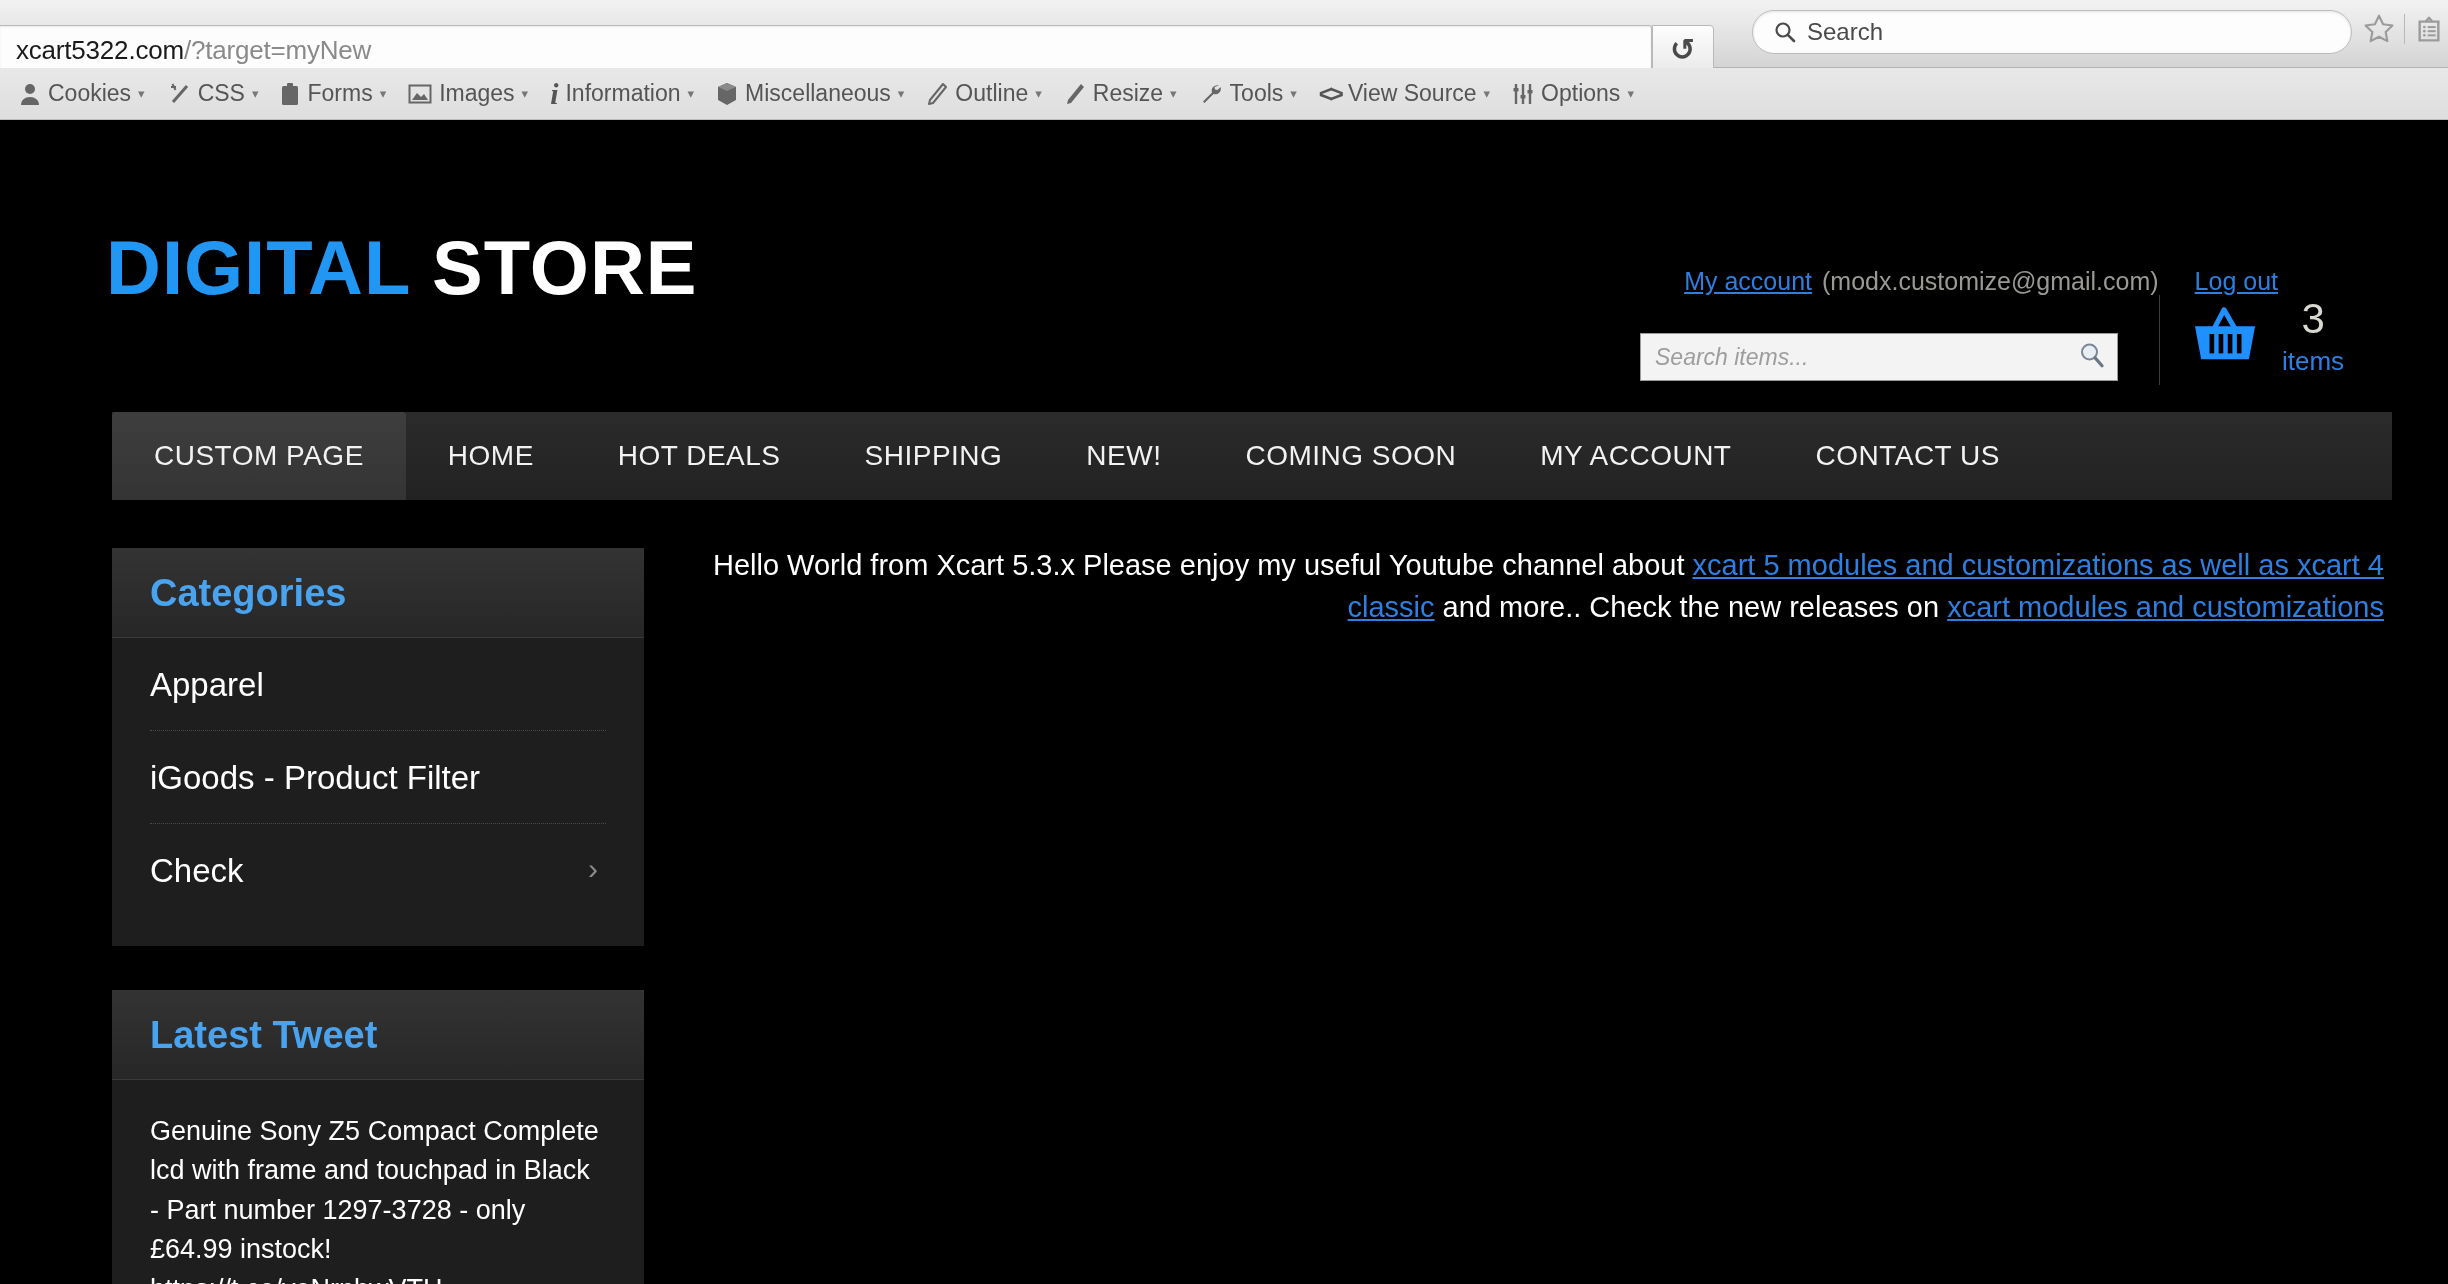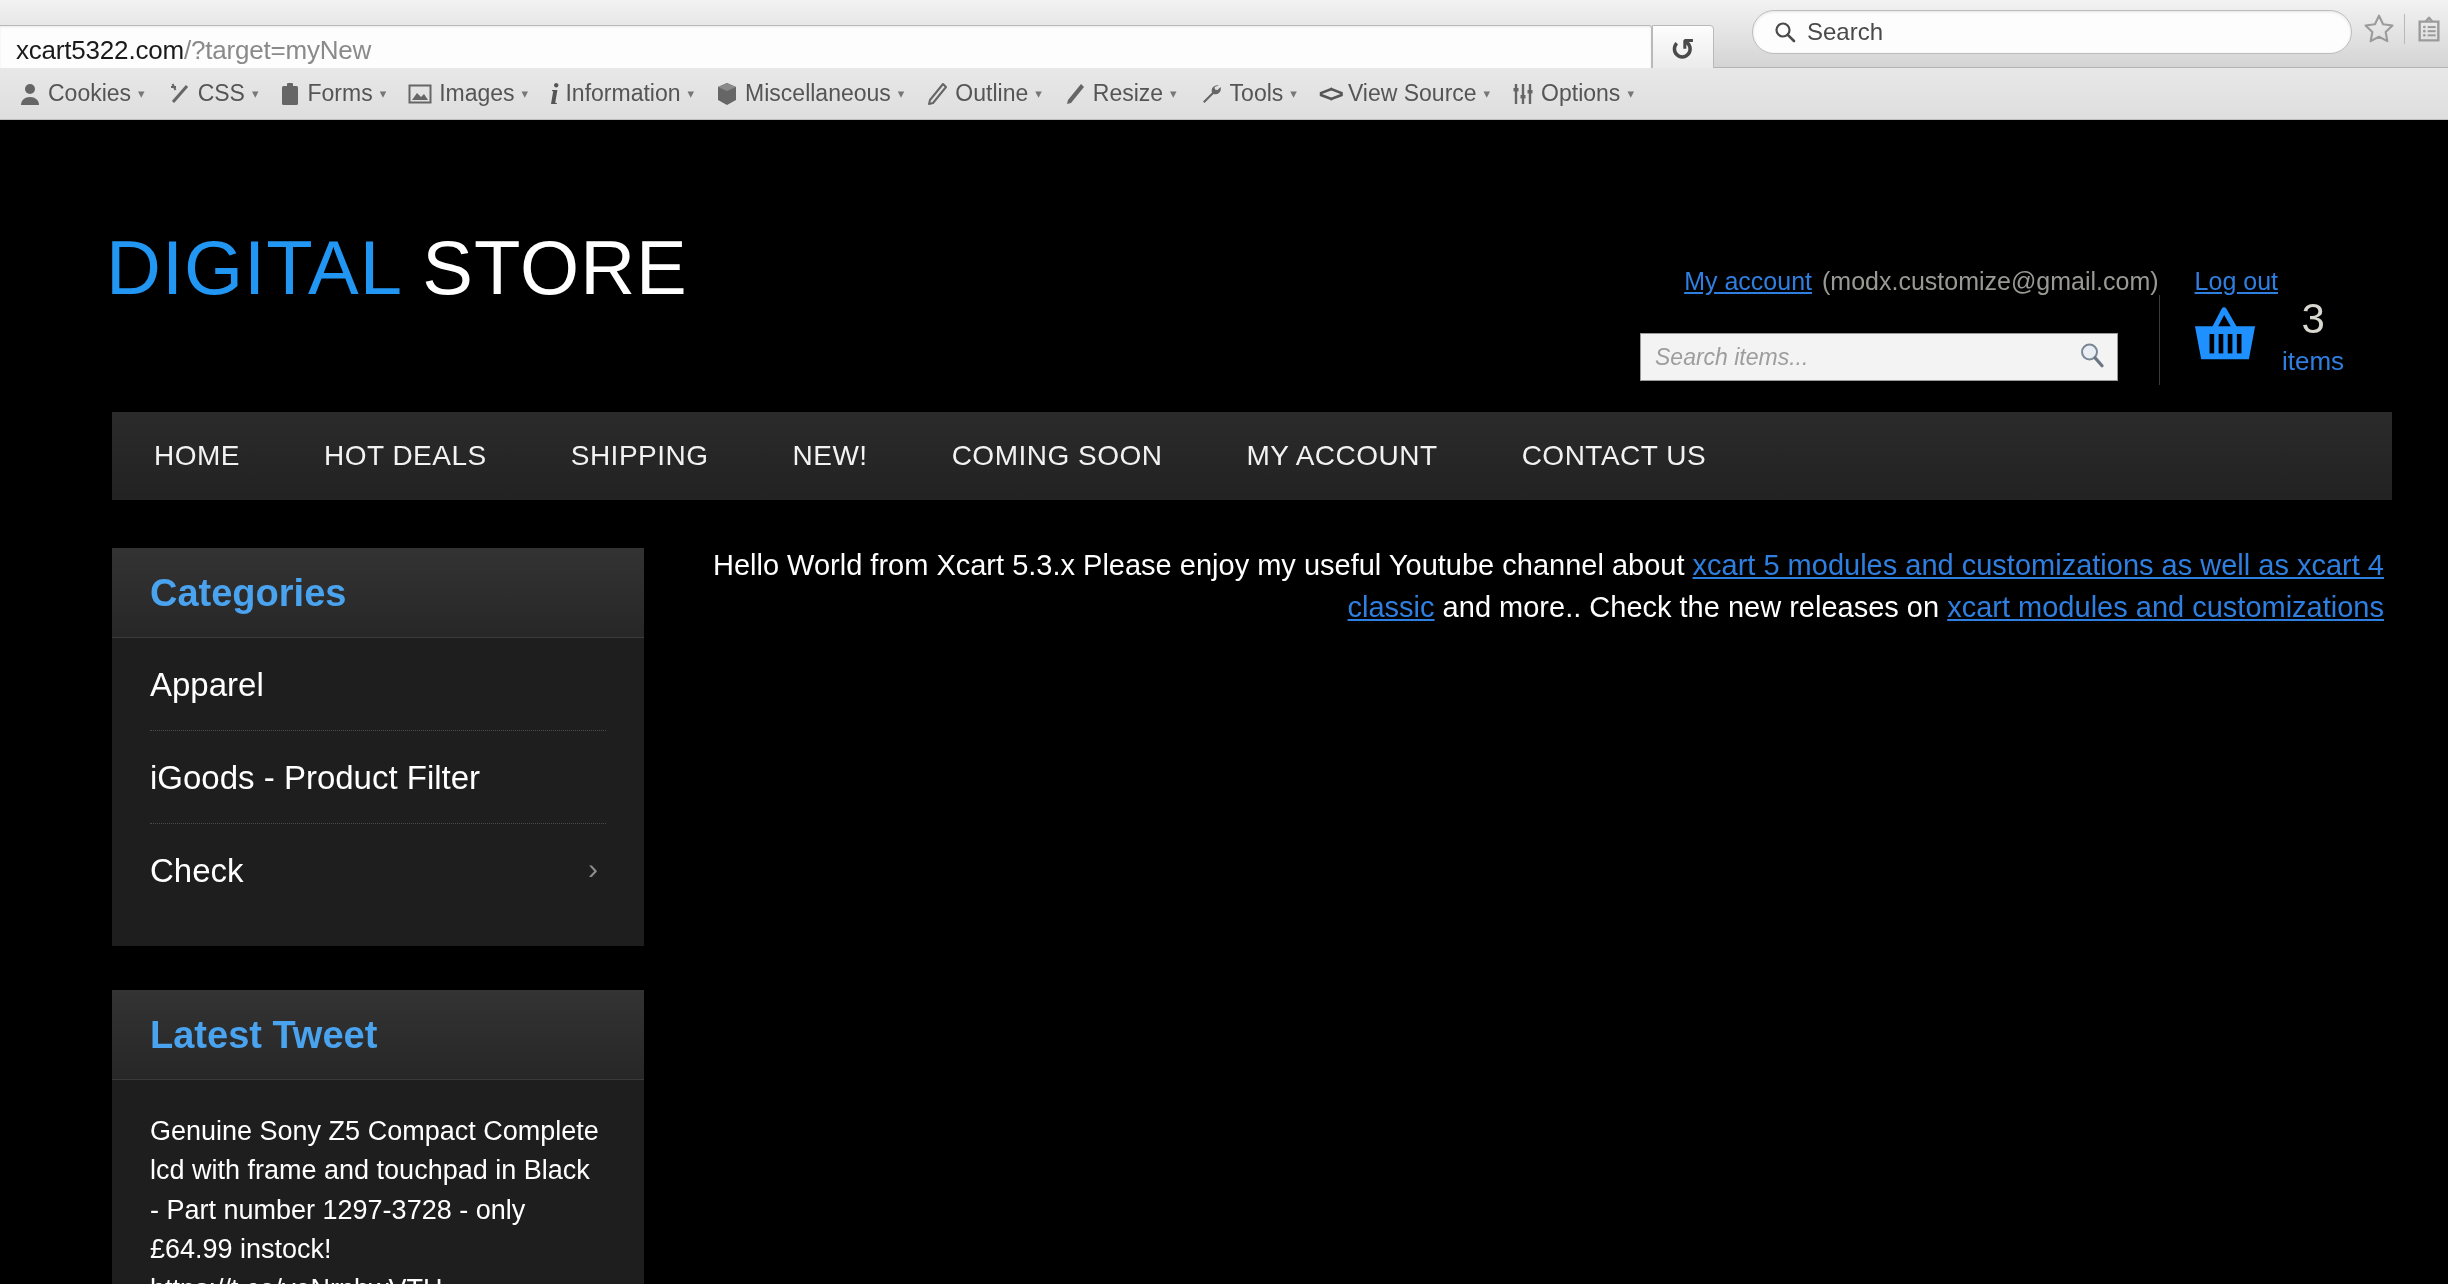"DIGITAL STORE" .logo { font-weight: 400 -> 700 }
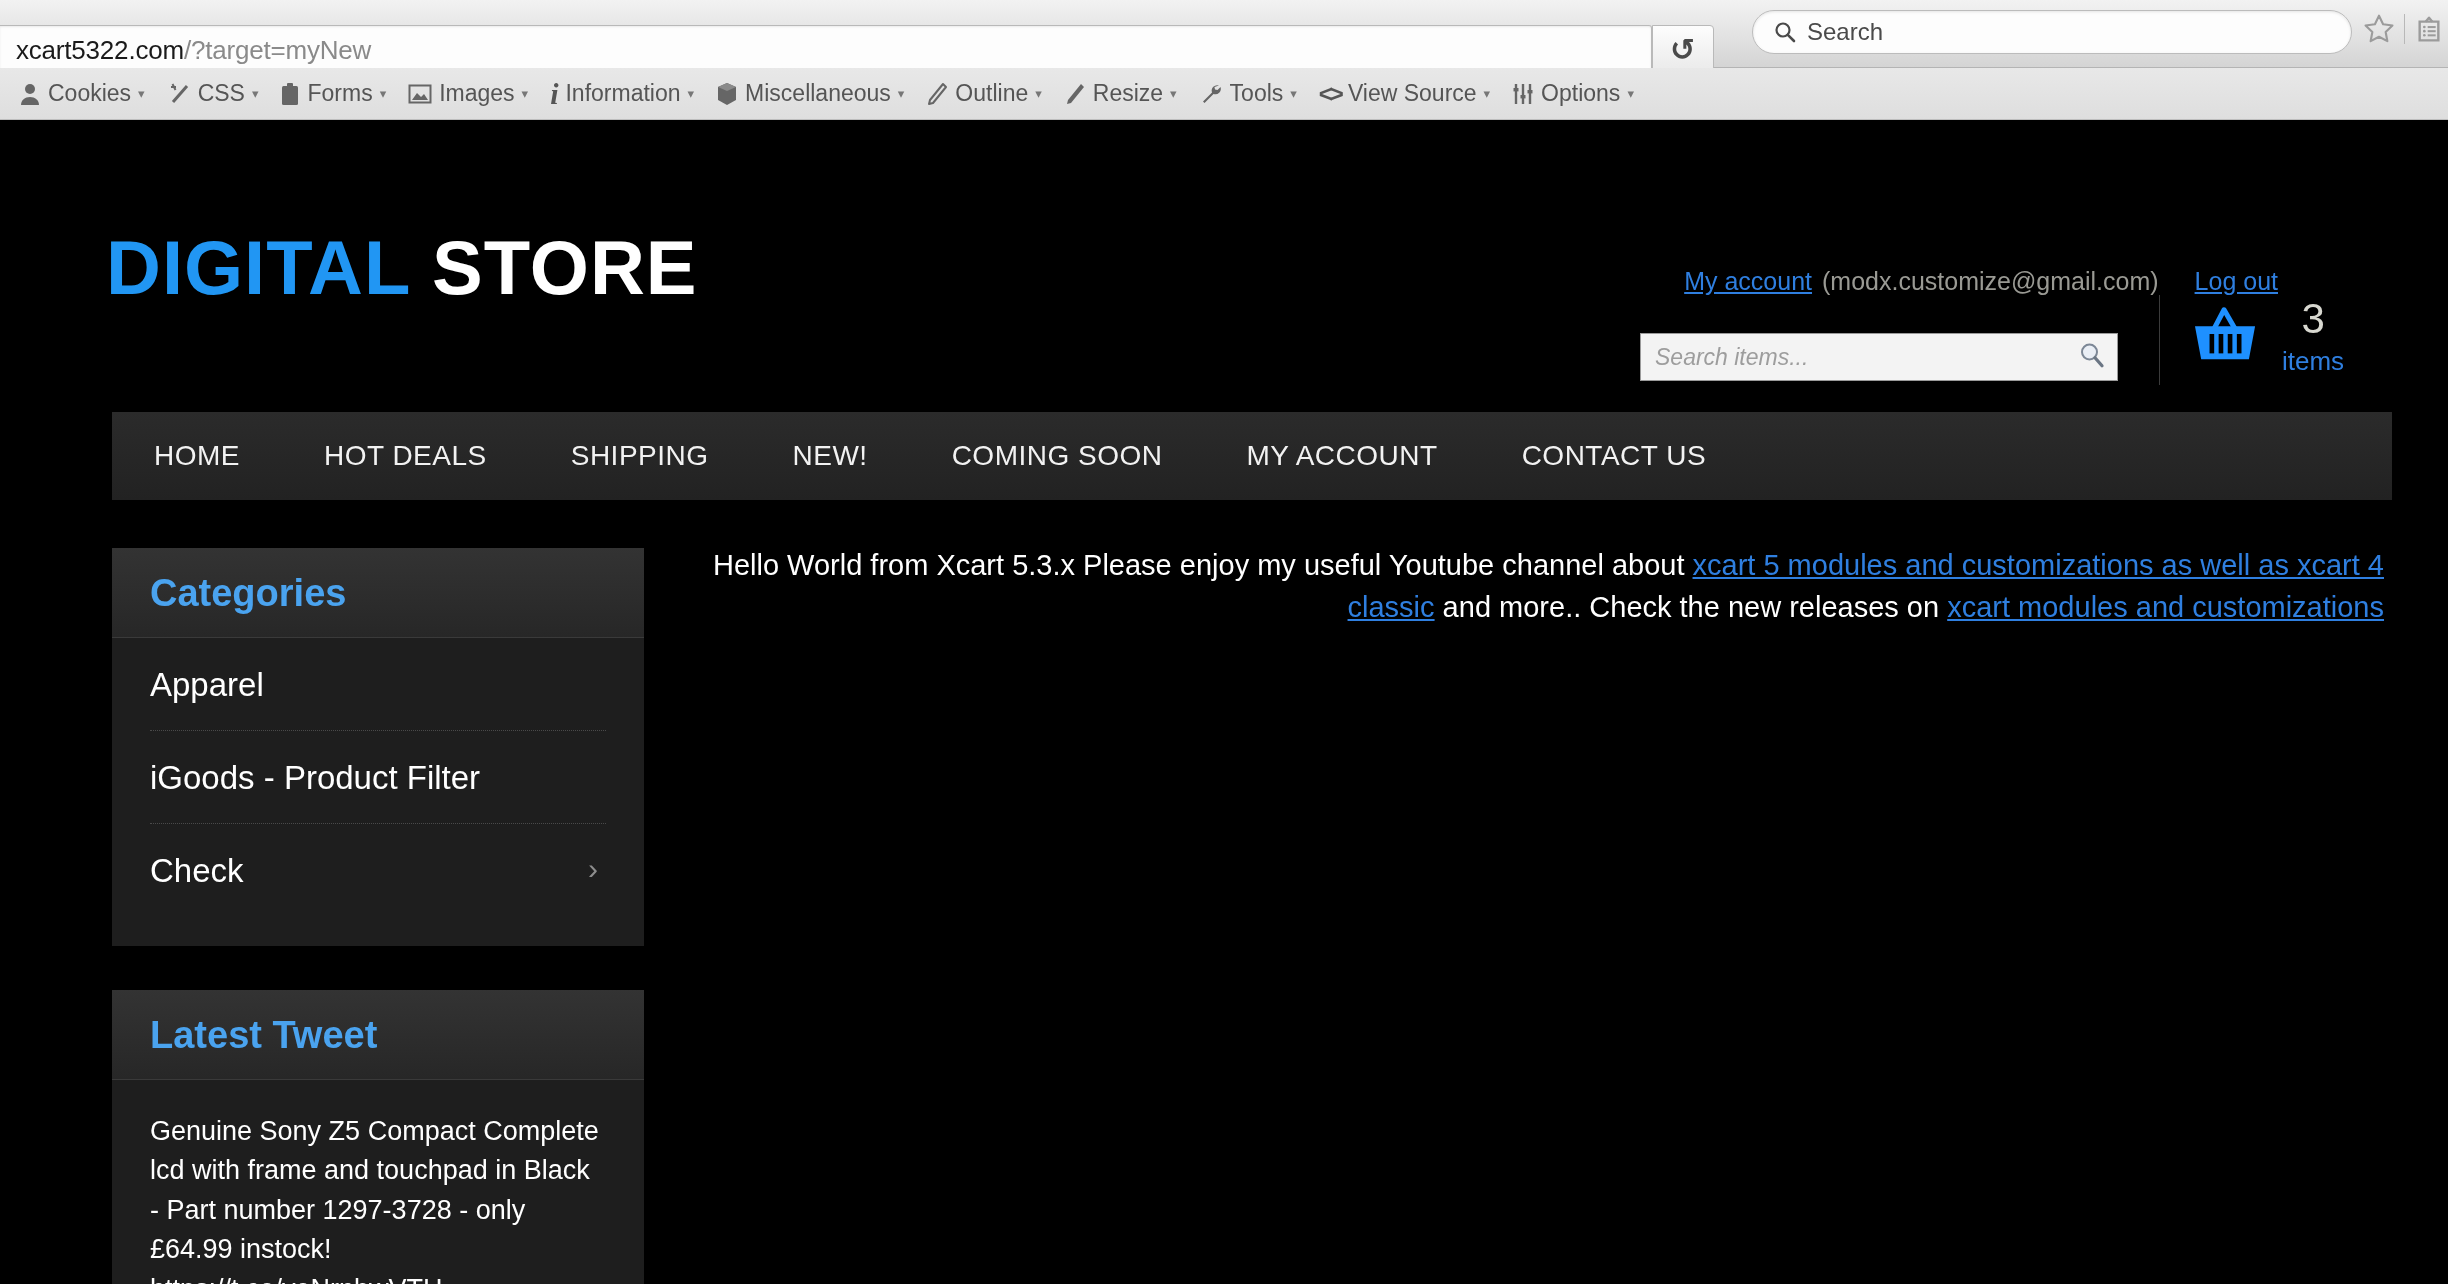"CUSTOM PAGE" div.nav-item { html: none -> <div> <span>CUSTOM PAGE</span> </div> }
